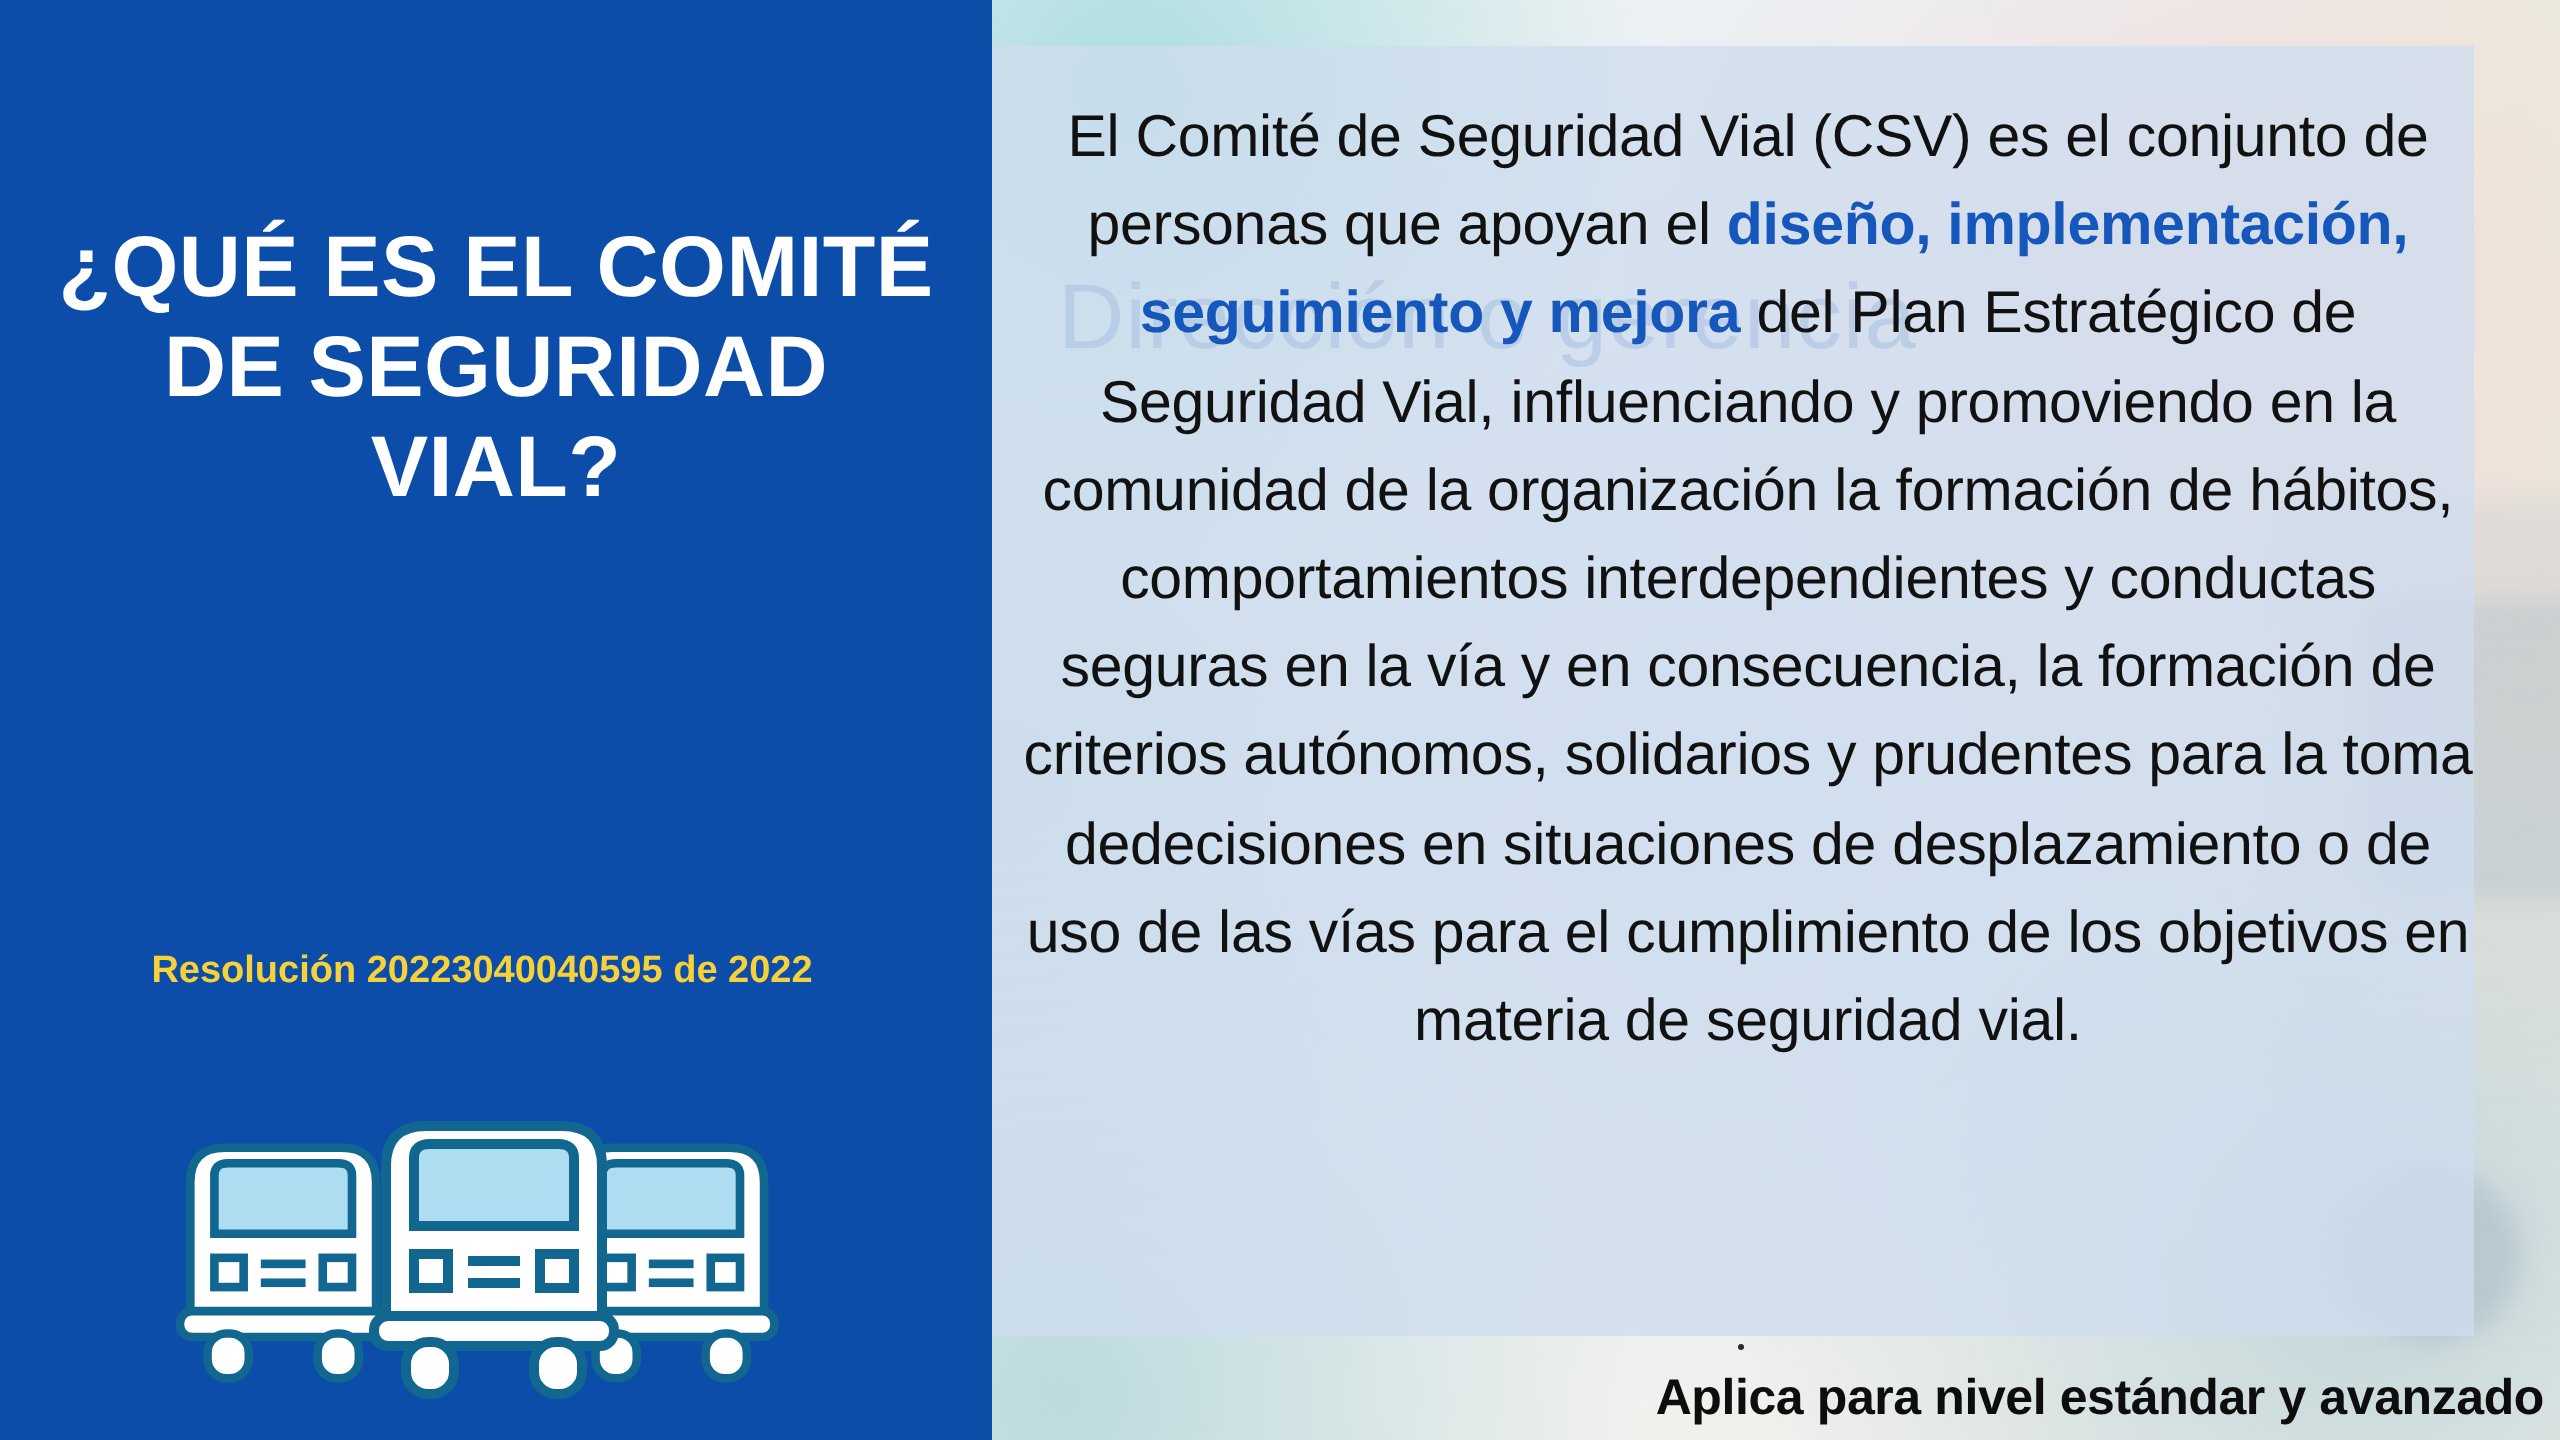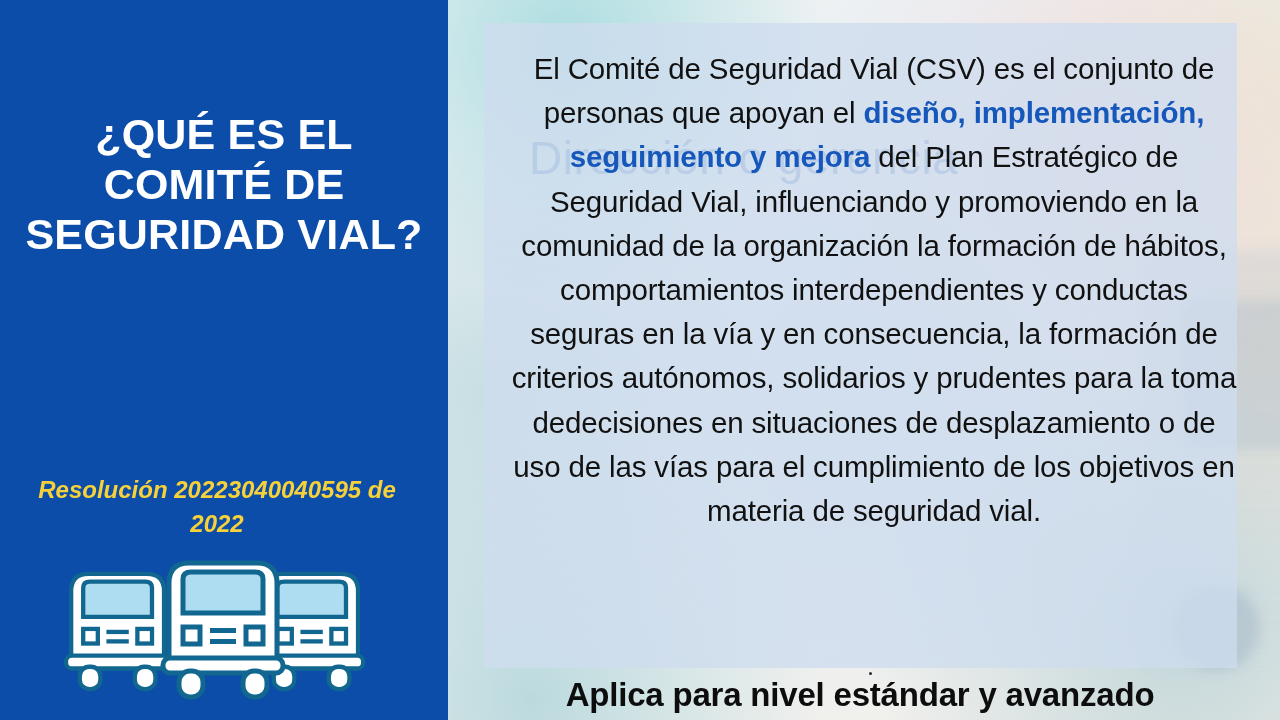"¿QUÉ ES EL COMITÉ DE" .left-panel { width: 448px -> 496px }
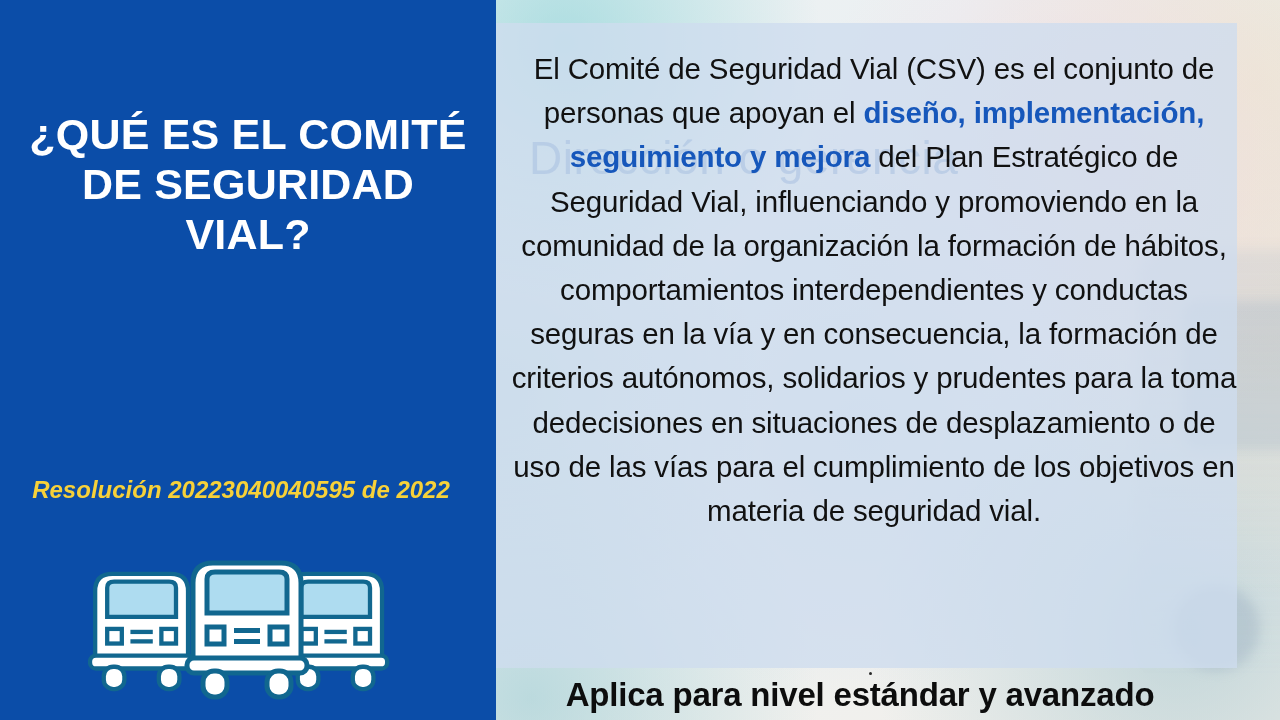"Resolución 20223040040595 de 2022" .panel-subtitle { font-size: 24px -> 19px; font-style: italic -> none }
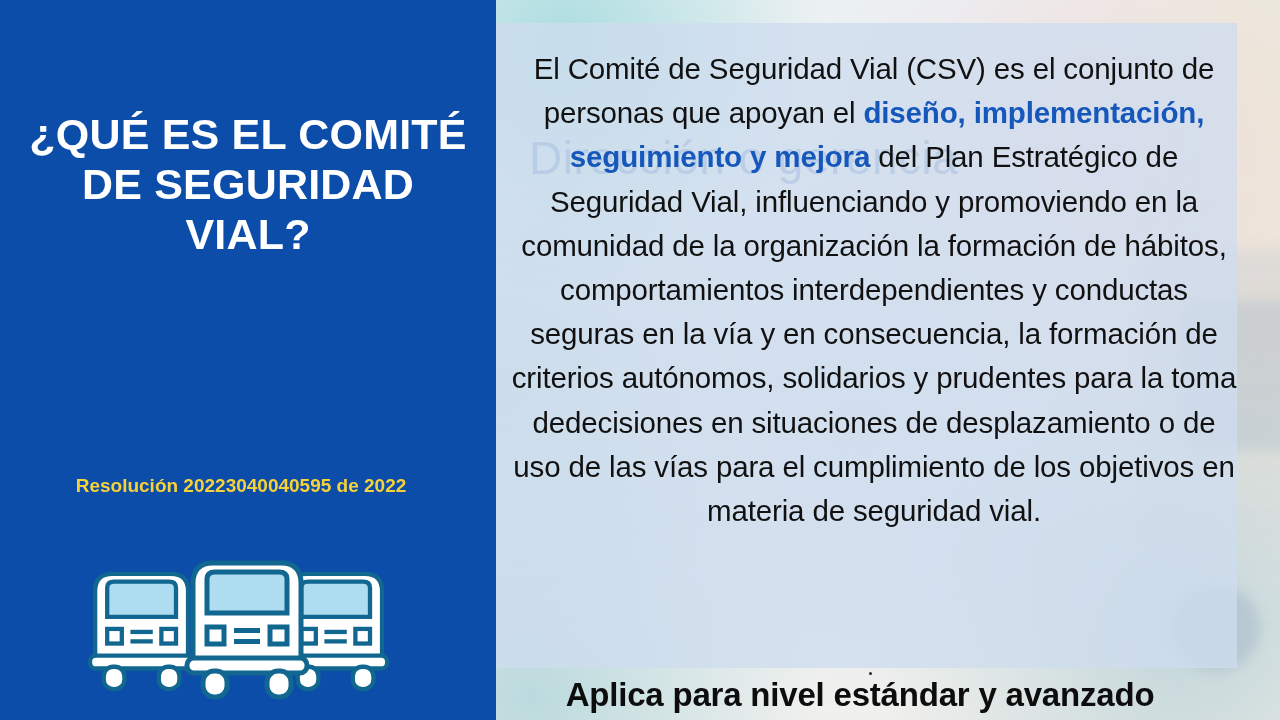"Aplica para nivel estándar y" .footer-note { font-size: 33px -> 25px; text-align: center -> right }
